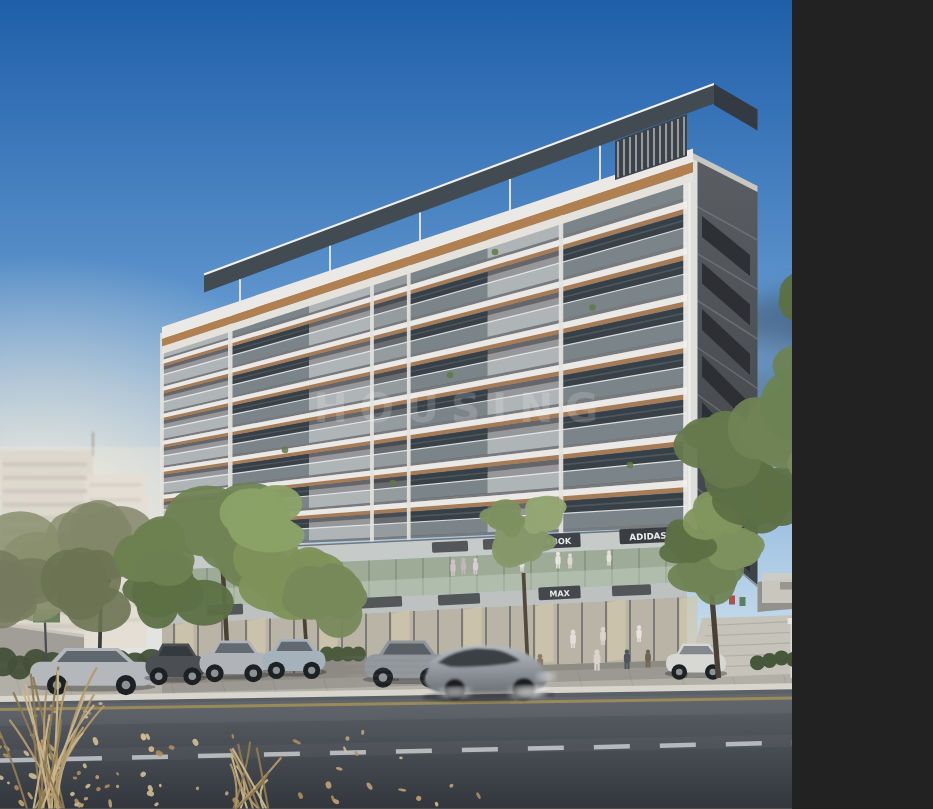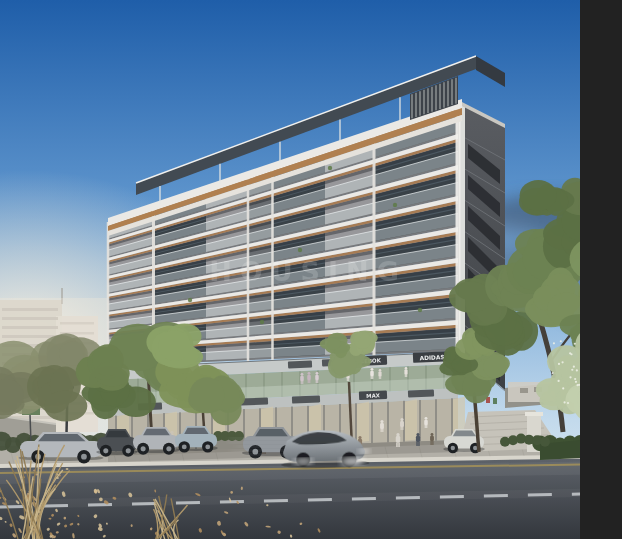"HOUSING" .stage { width: 580px -> 528px }
